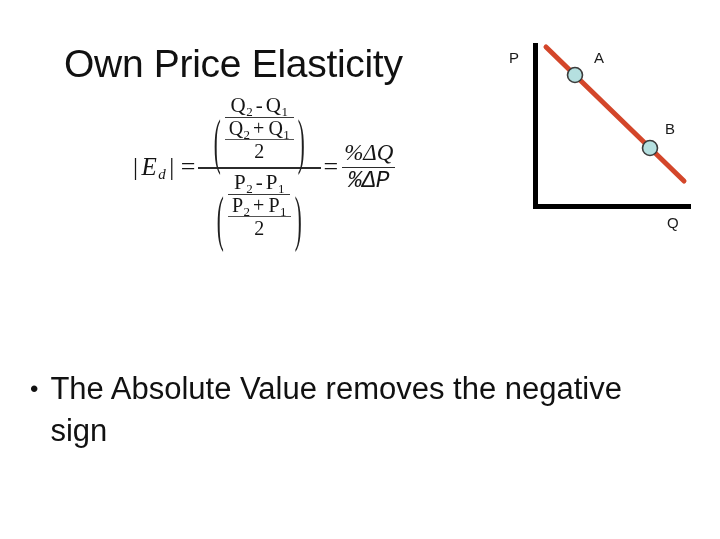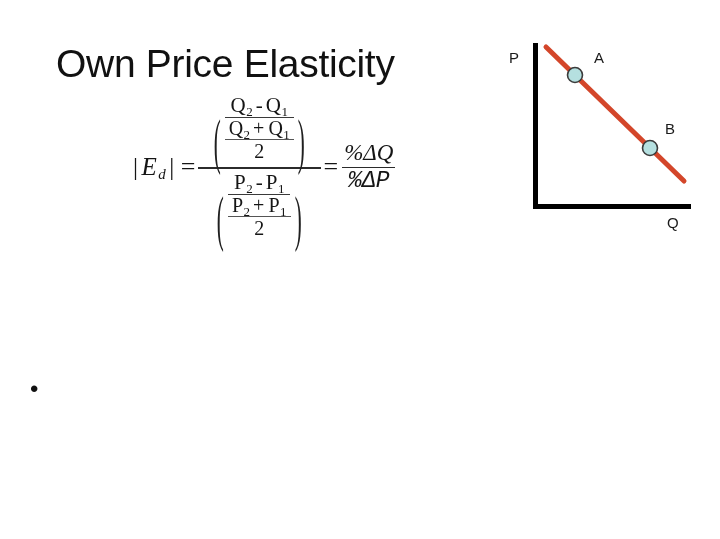"Own Price Elasticity" #slide-title { left: 56px -> 64px }
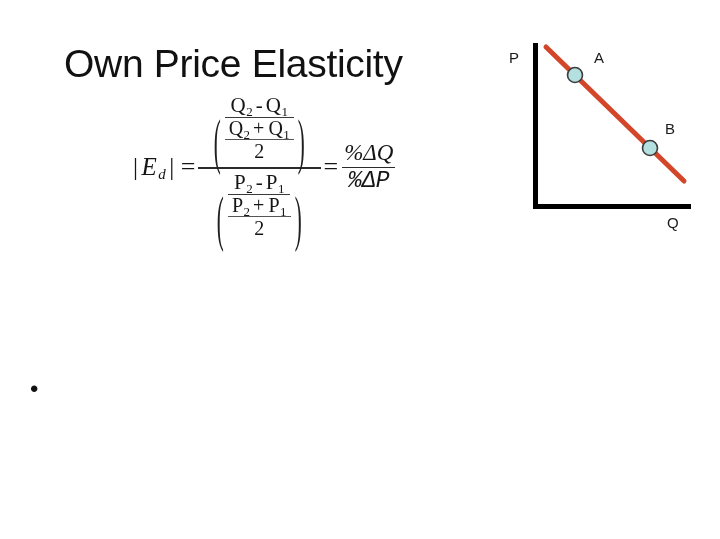"The Absolute Value removes the" span { html: none -> <span>The Absolute Value removes the negative sign</span> }
